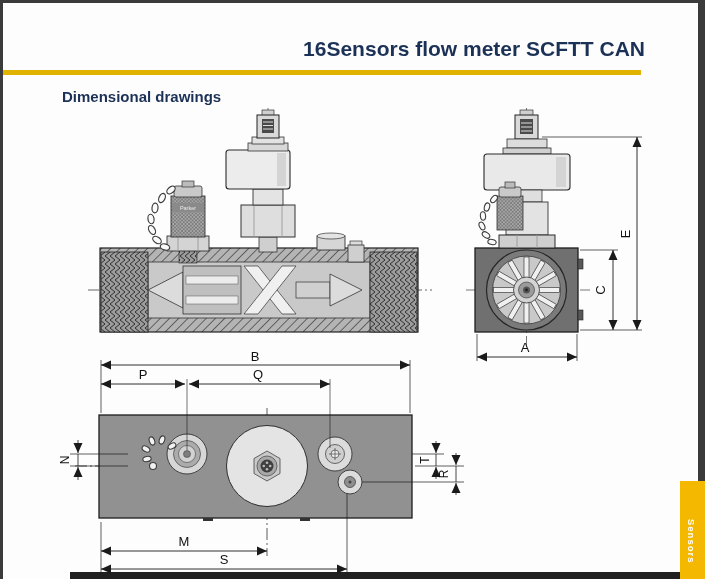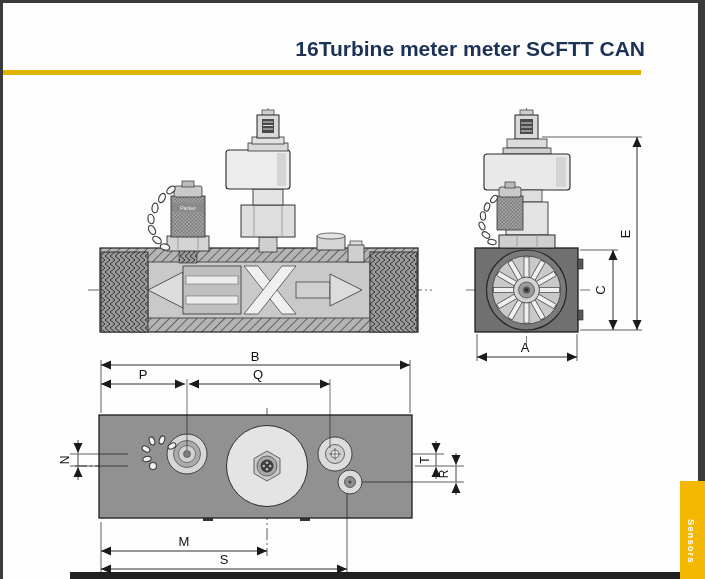"Turbine meter meter SCFTT CAN" span { text: Turbine meter -> Sensors flow }
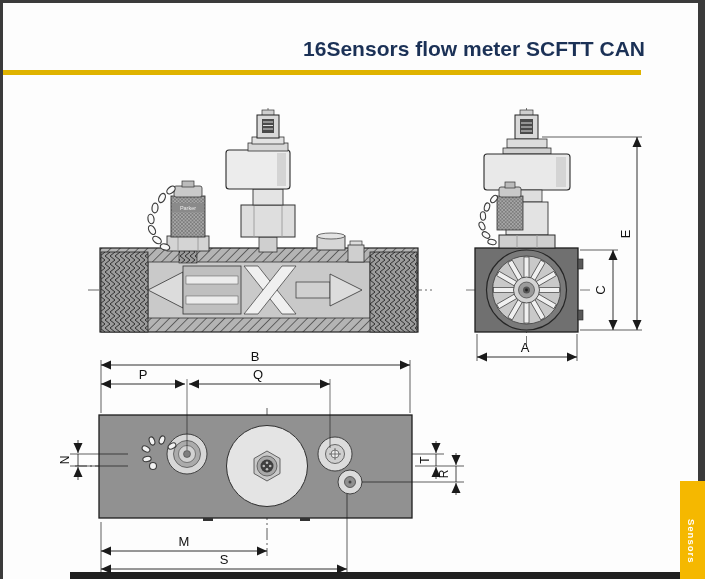"Dimensional drawings" div.section-heading { html: none -> <div>Dimensional drawings</div> }
